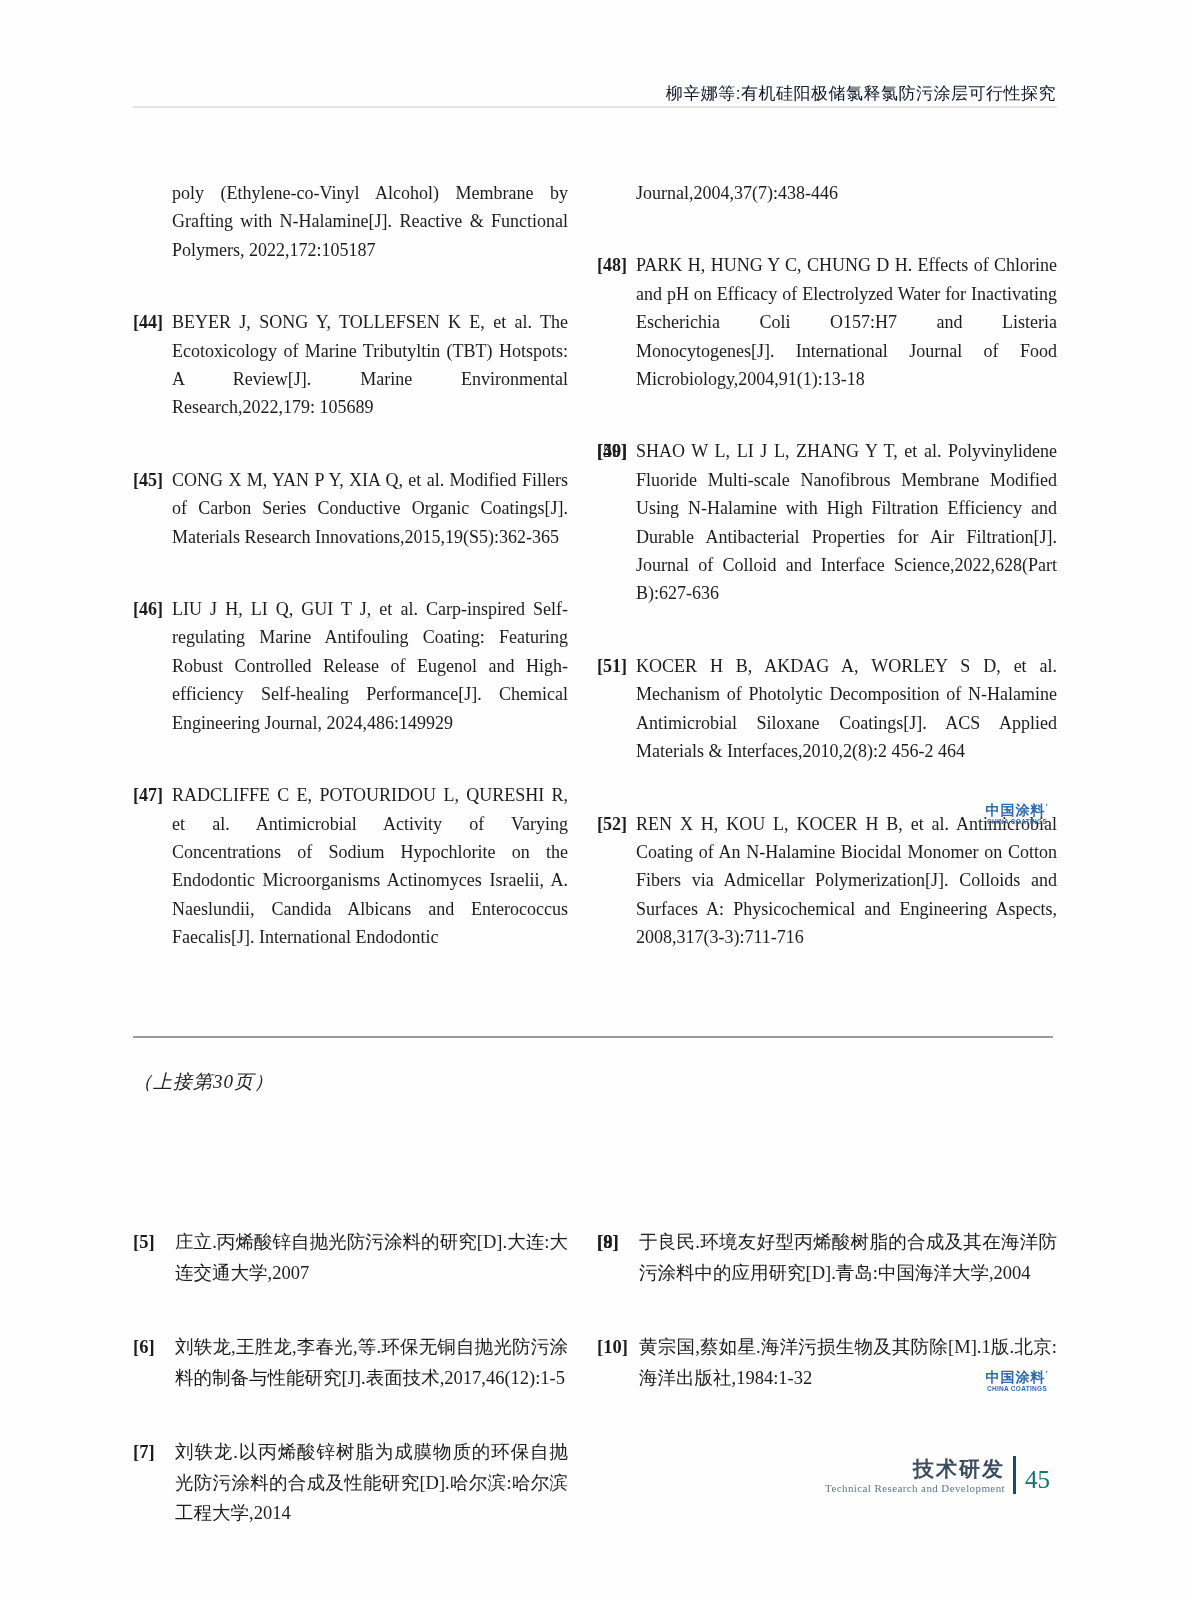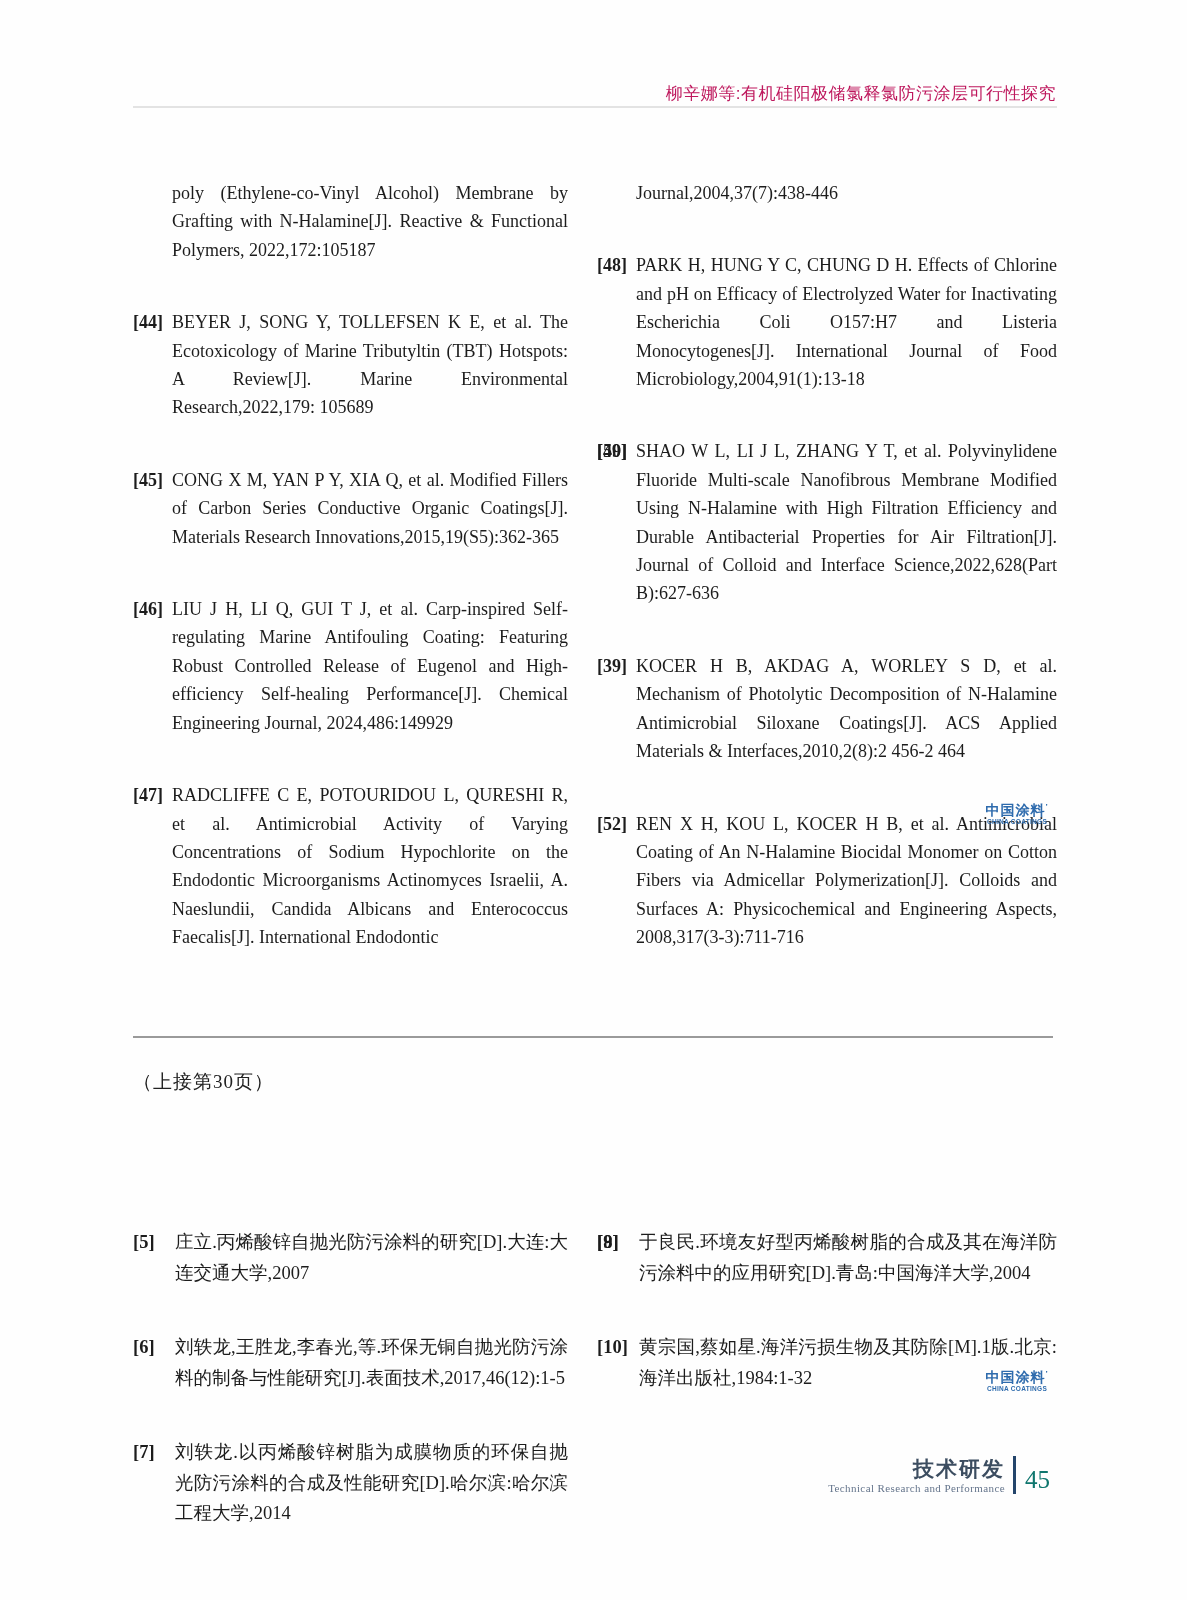"柳辛娜等:有机硅阳极储氯释氯防污涂层可行性探究" .running-head { color: #be185d -> #0f172a }
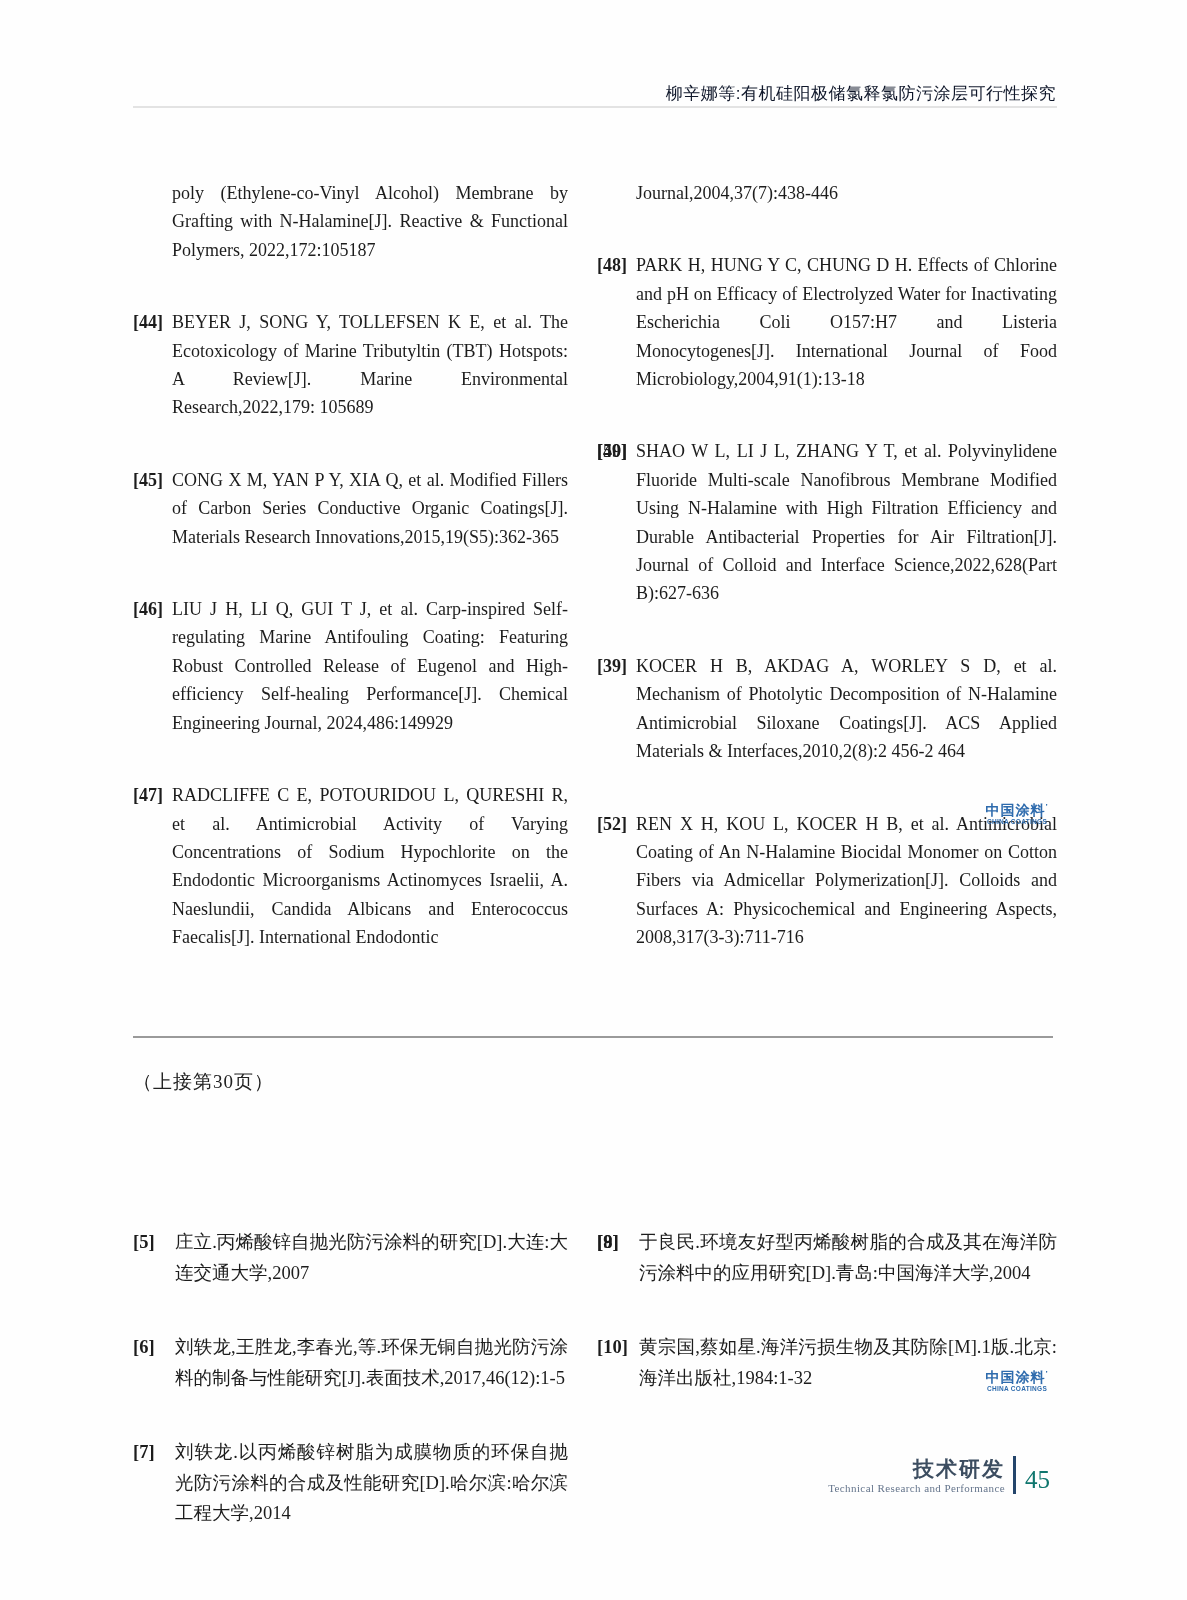"[39]" span.lbl { text: 39 -> 51 }
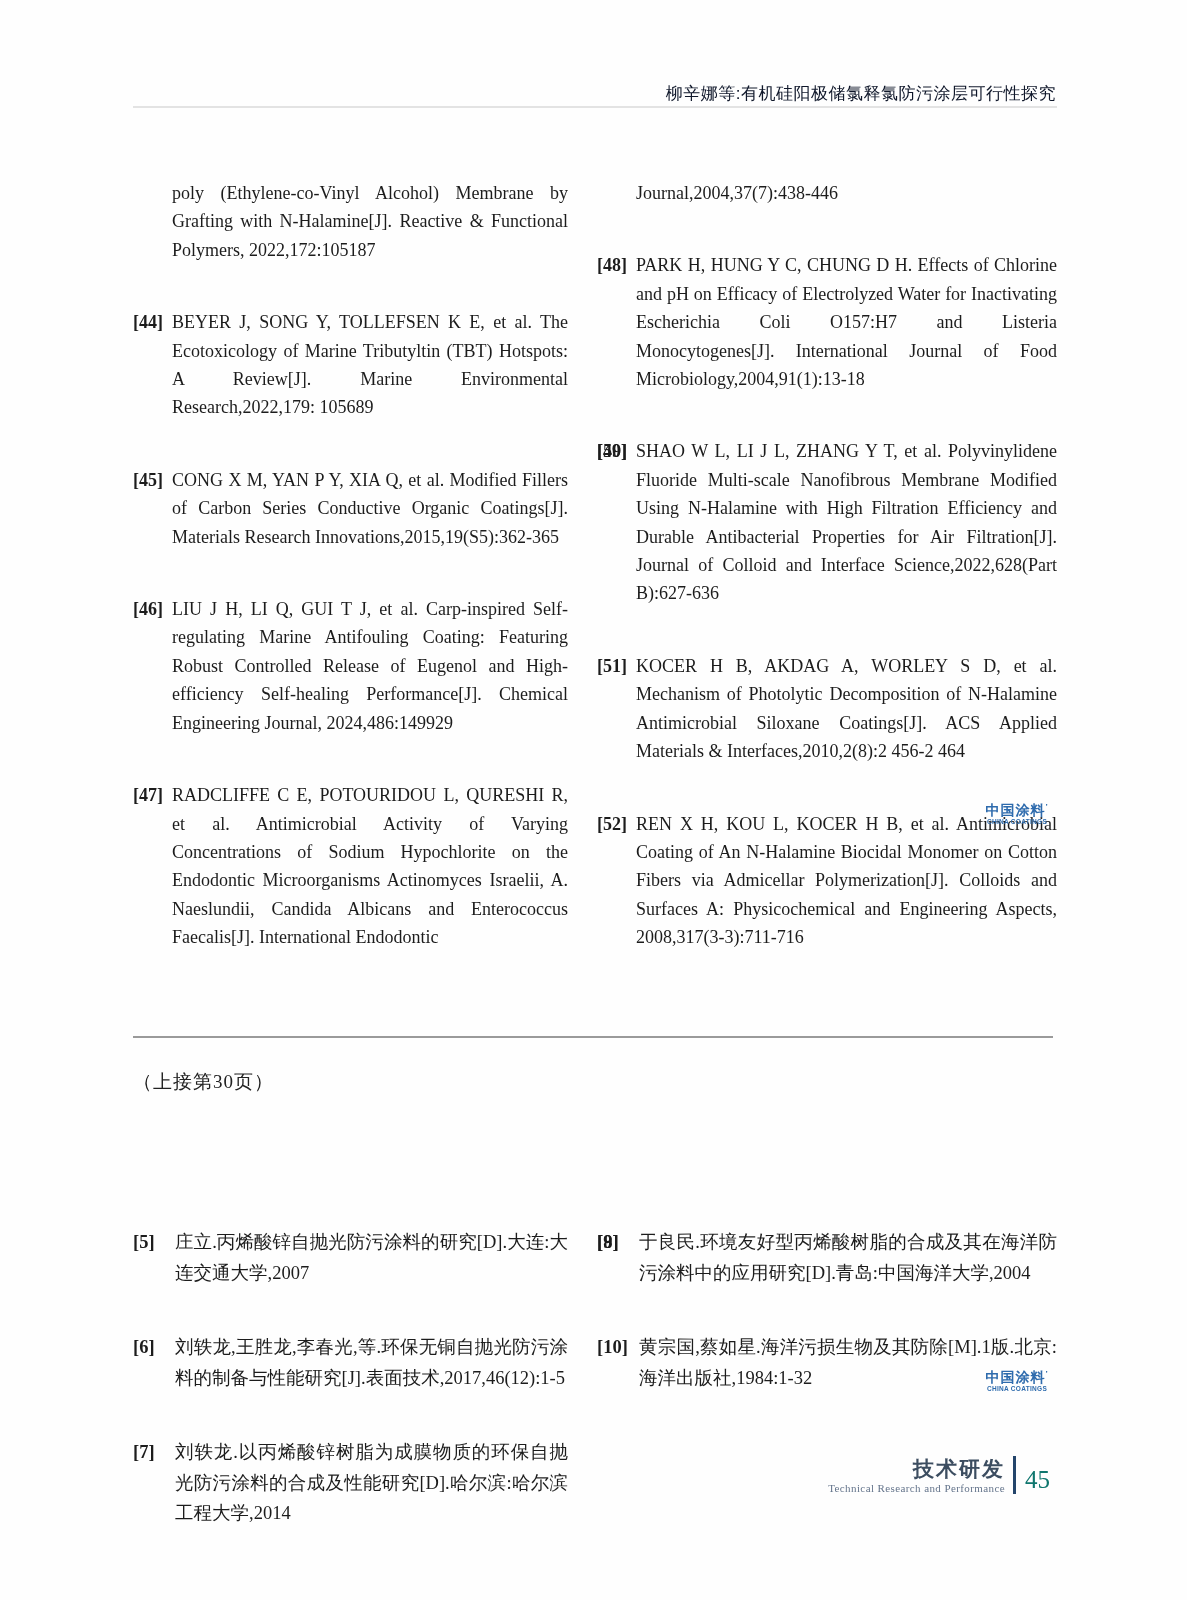"（上接第30页）" .continuation { font-style: none -> italic }
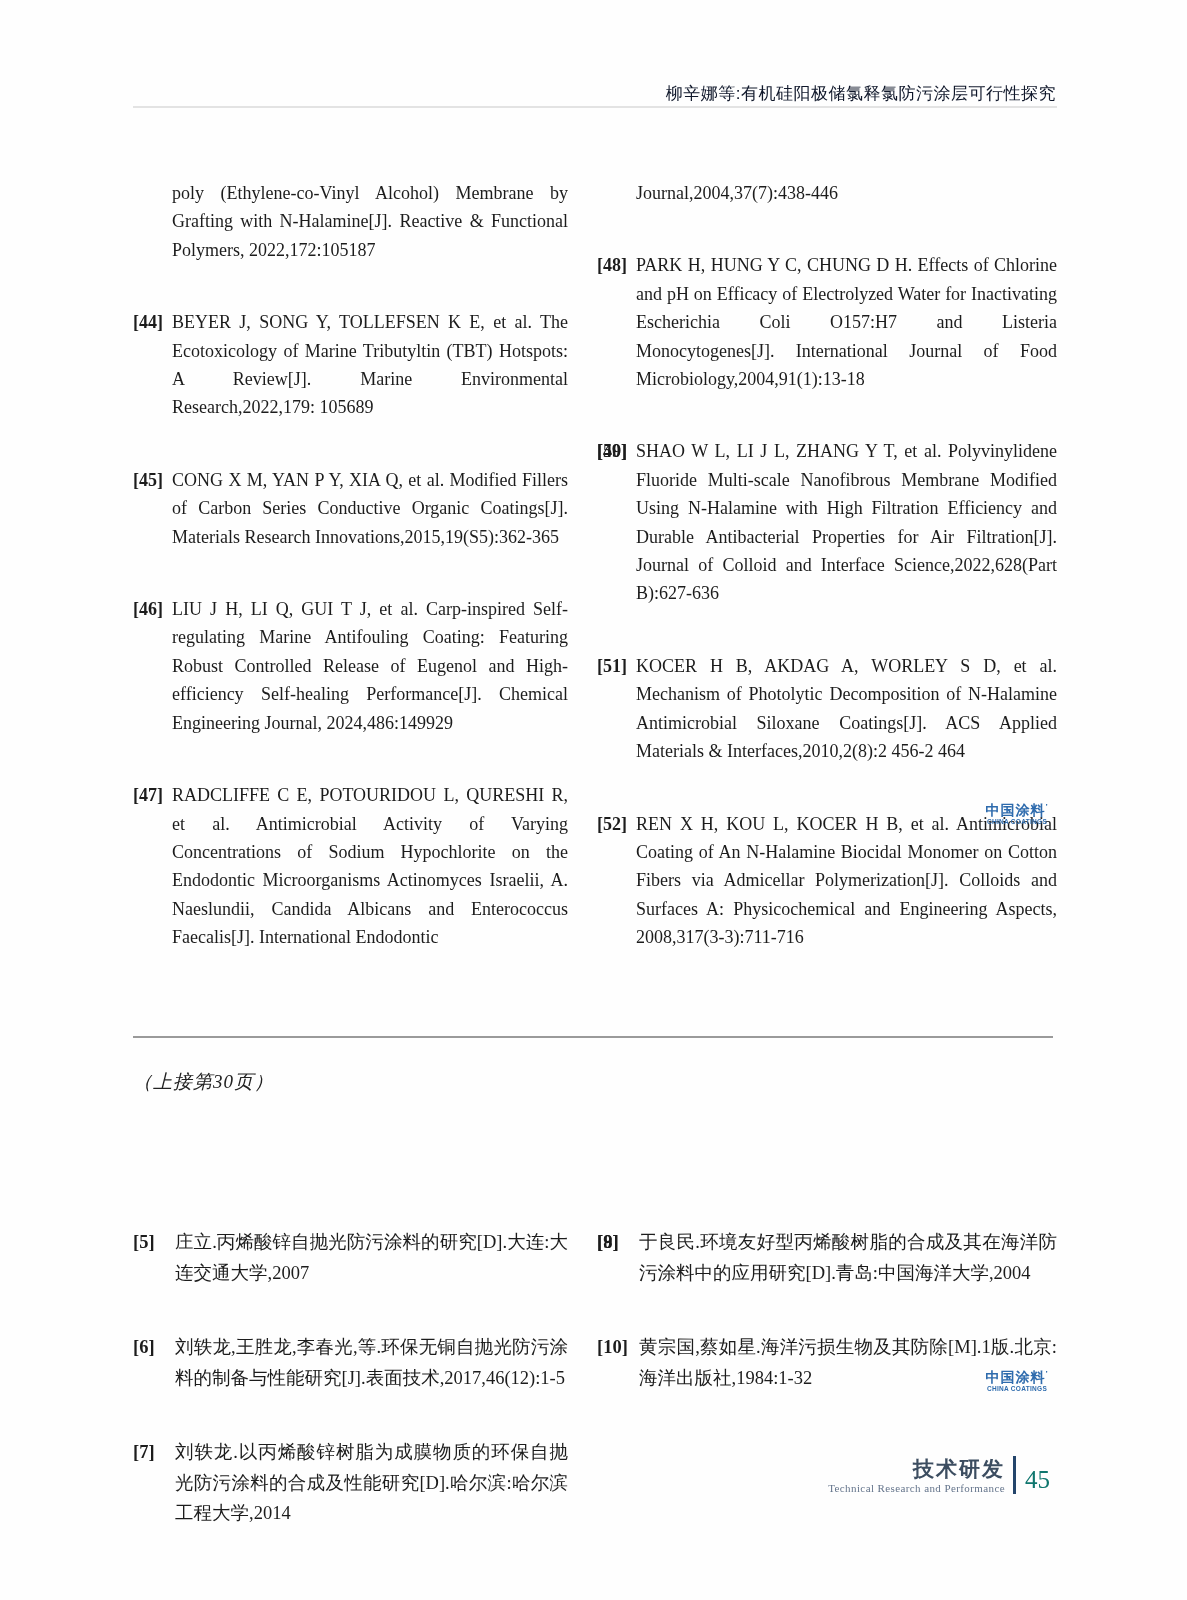"Technical Research and Performance" div.footer-en { text: Performance -> Development }
